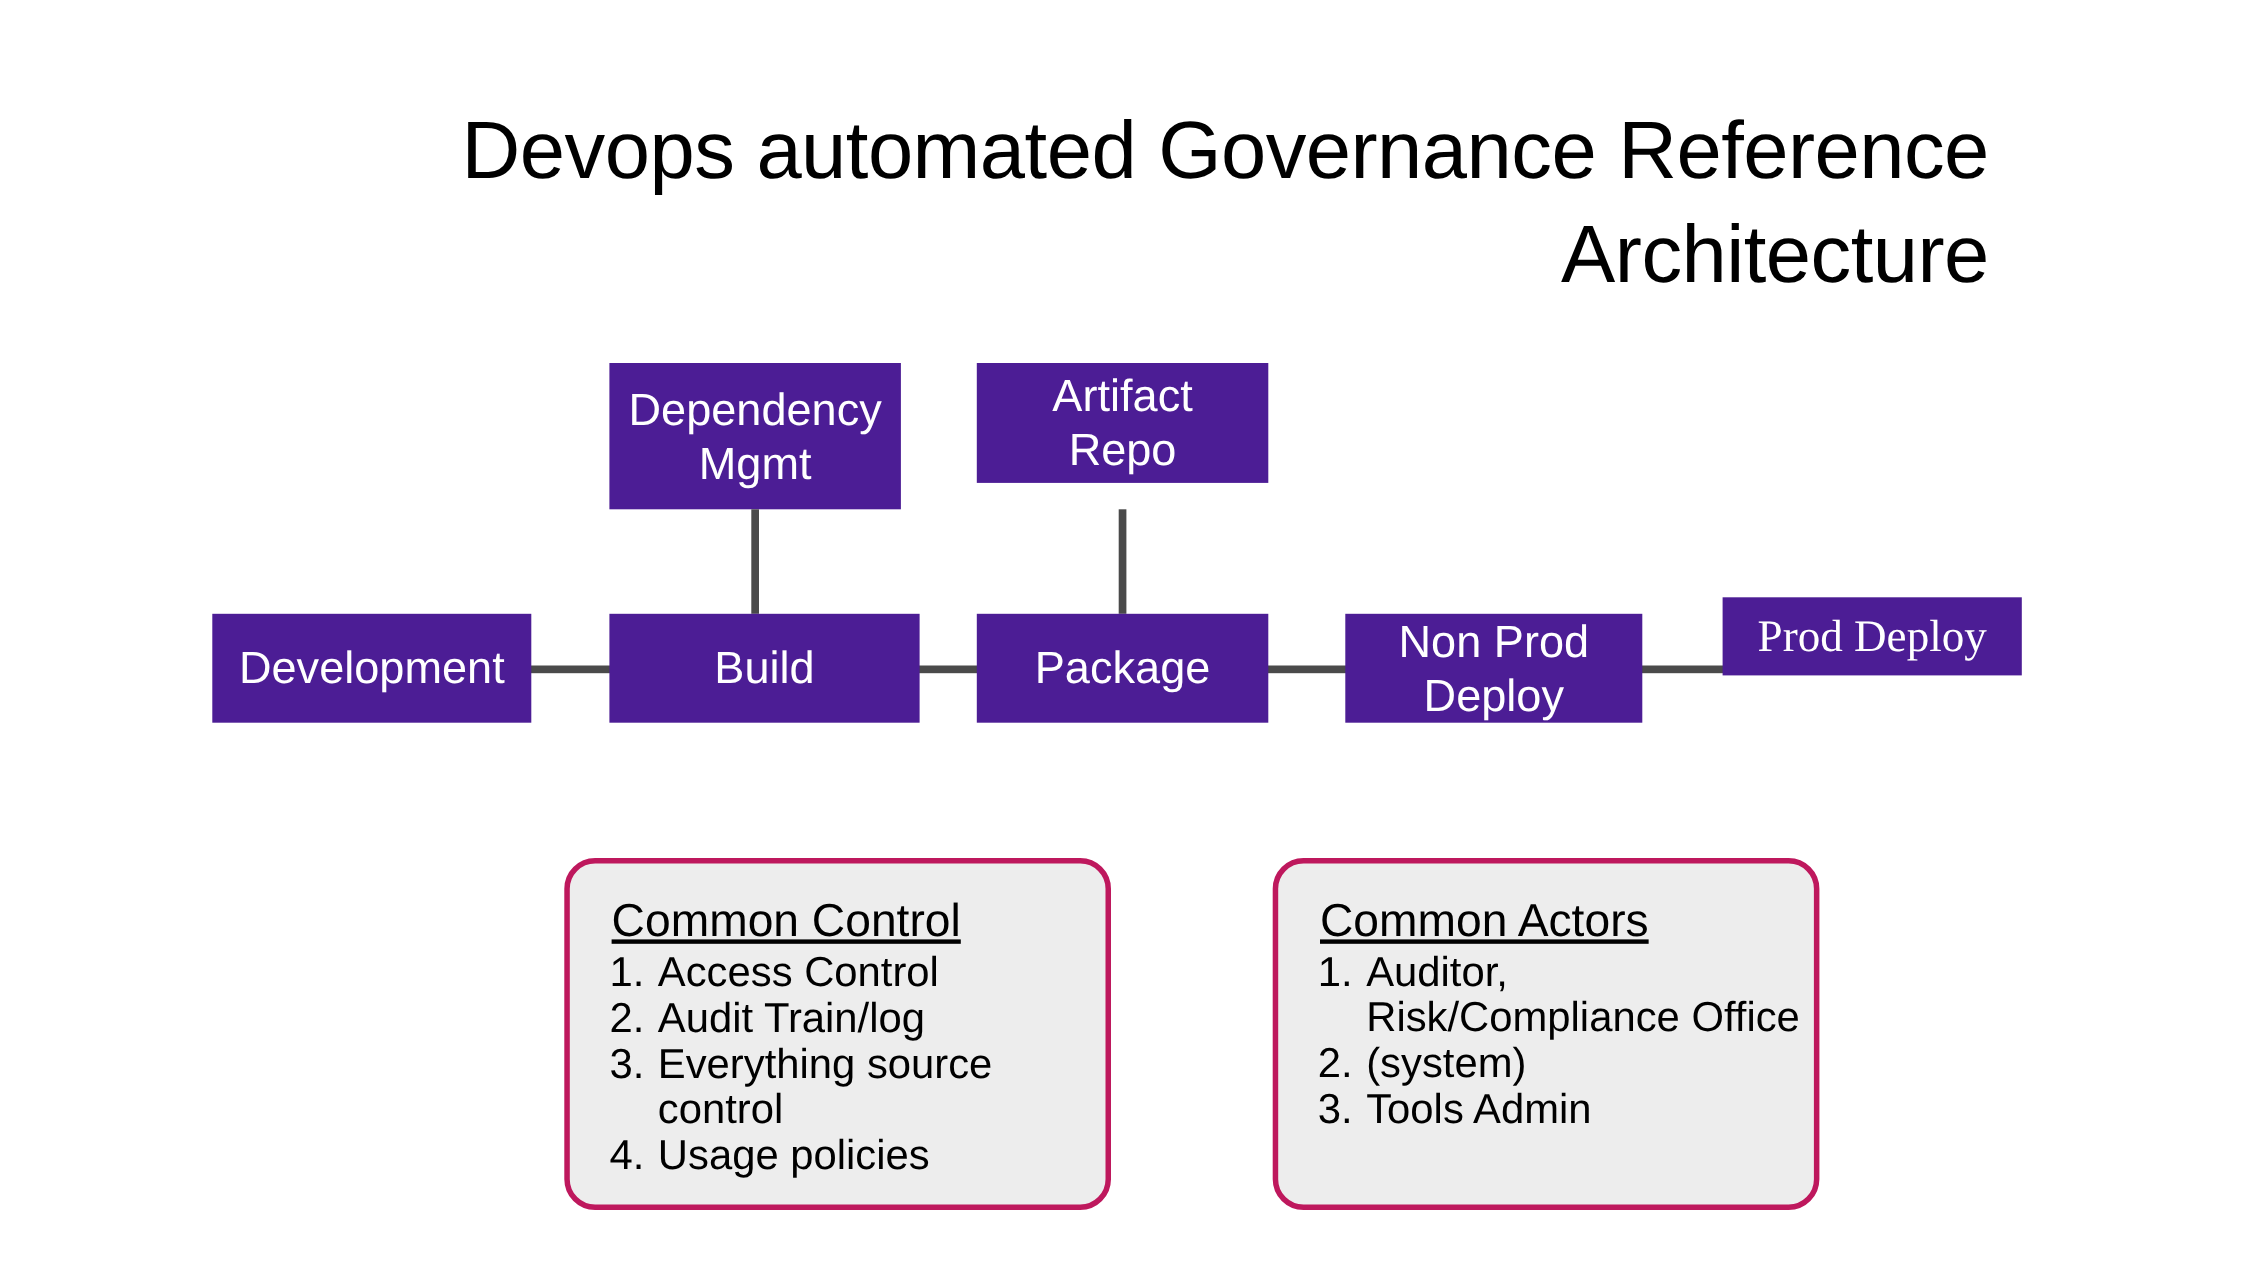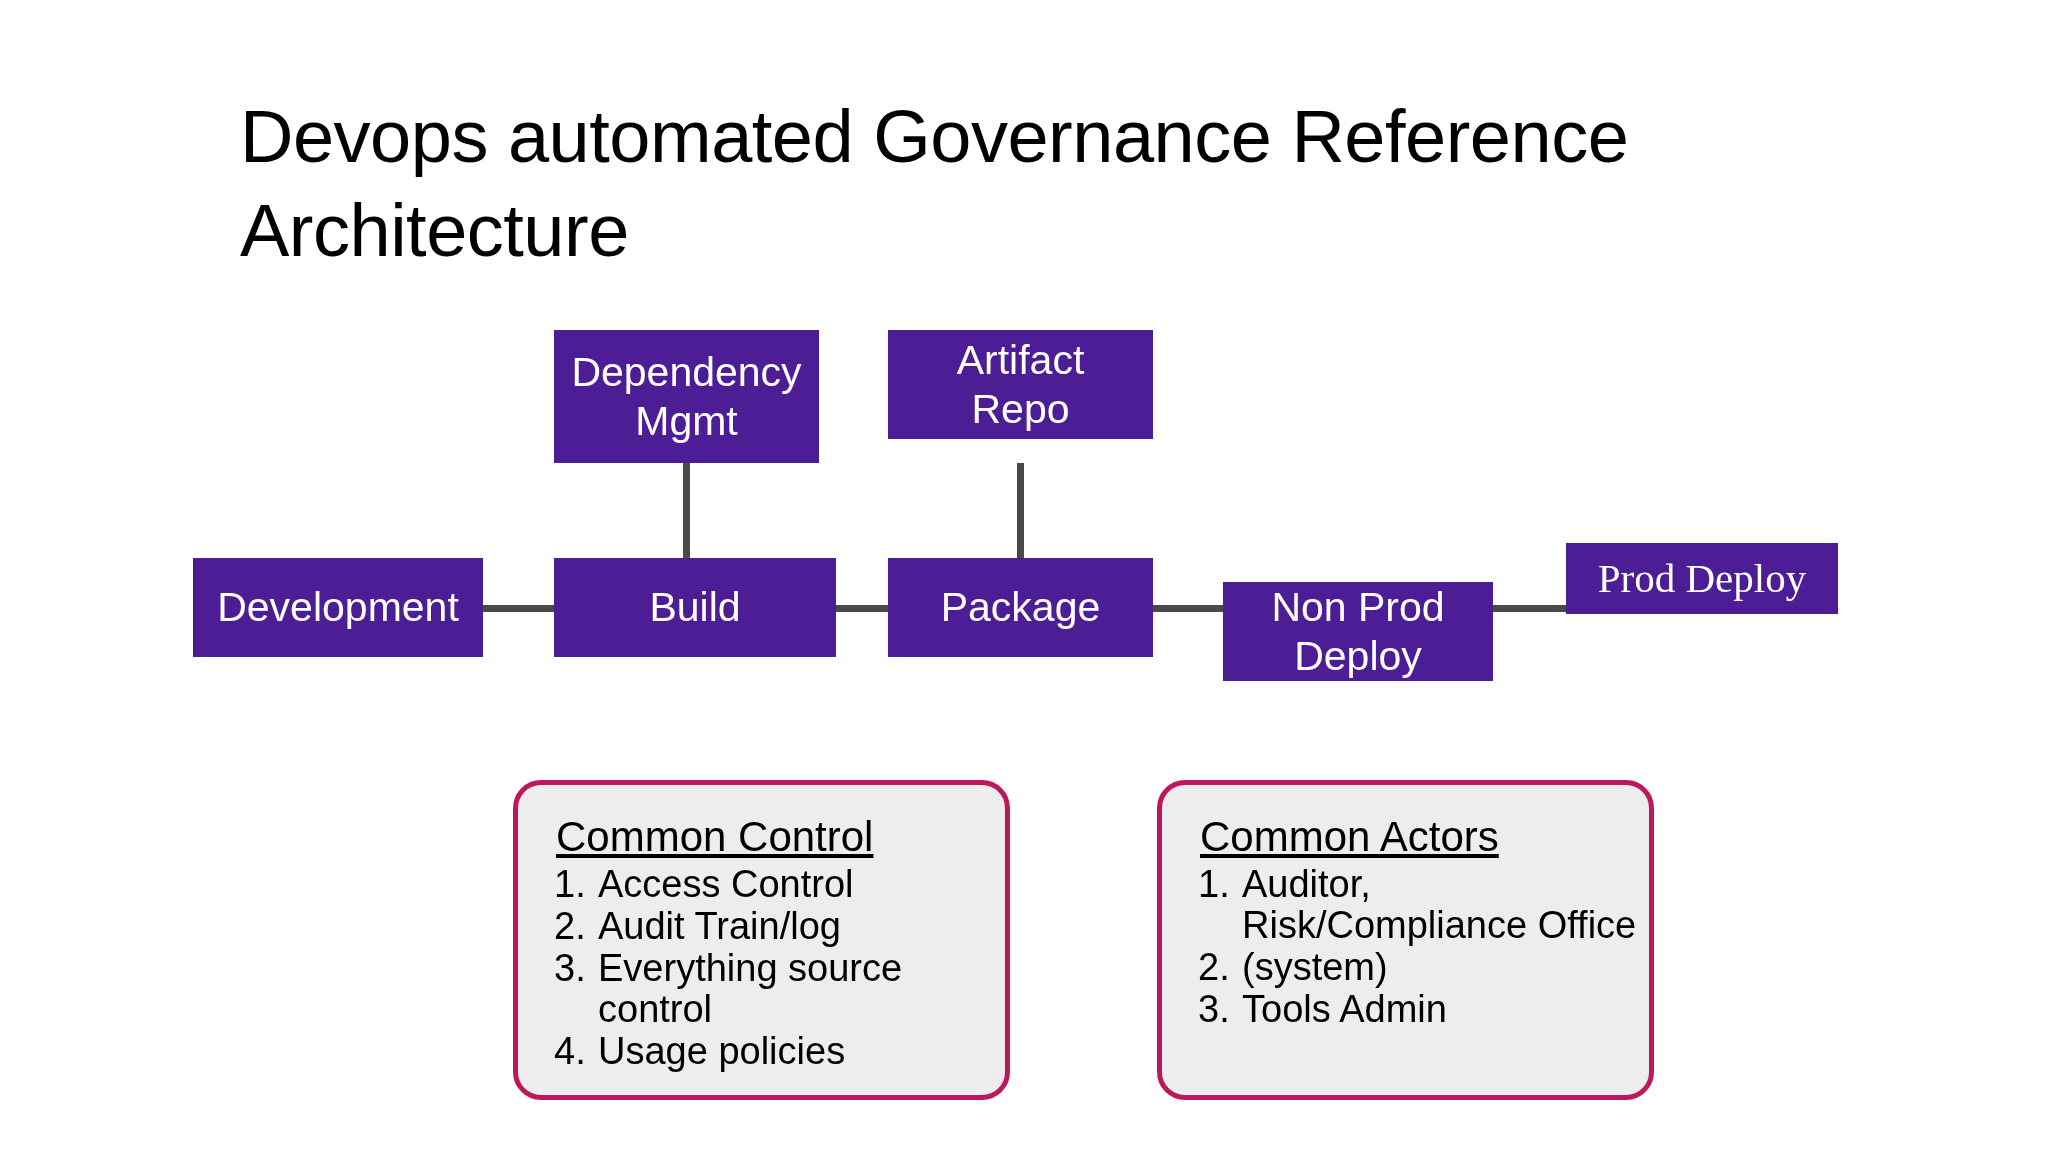"Devops automated Governance Reference" #title { text-align: left -> right }
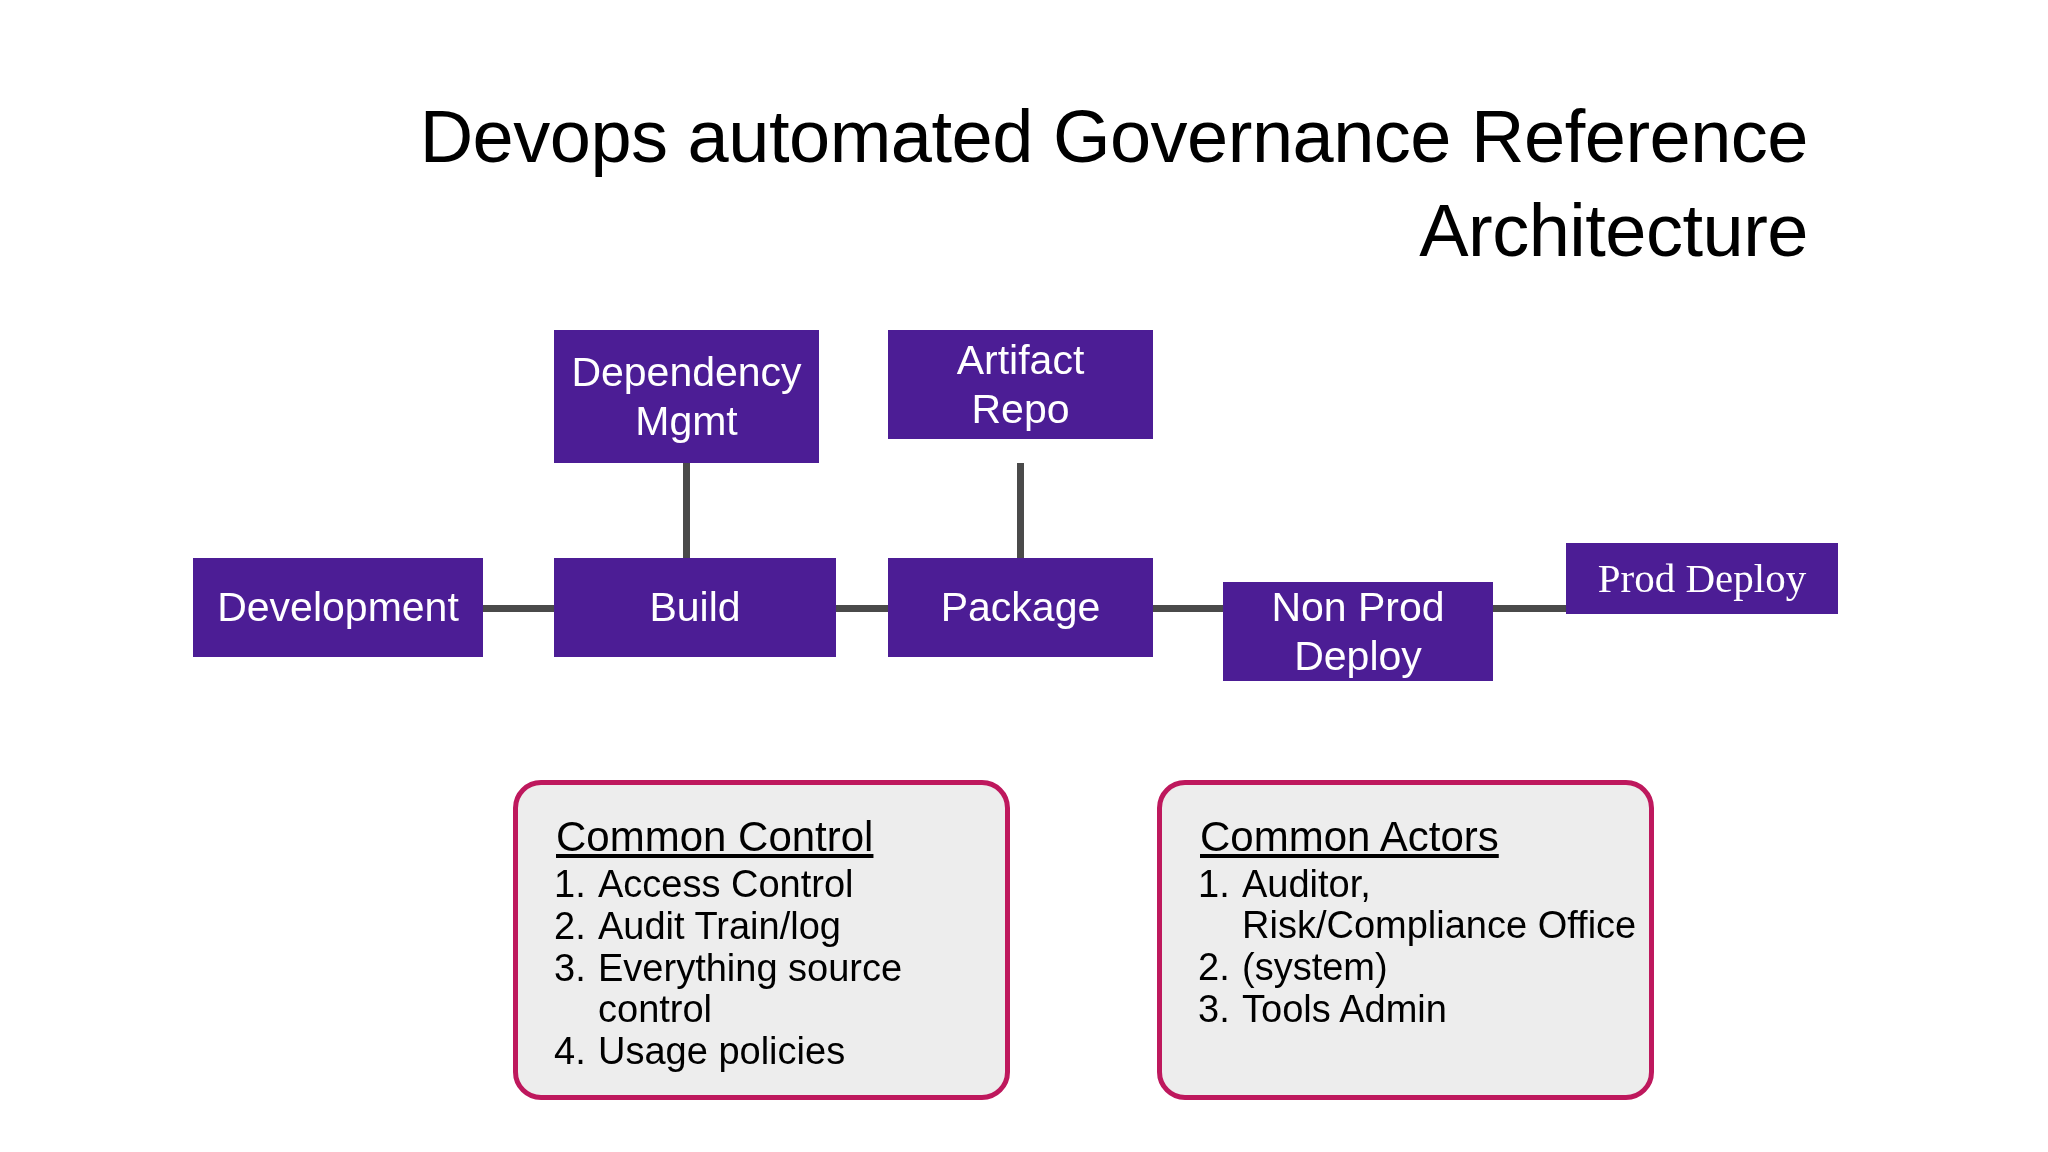"Non Prod" div.pbox { margin-top: 24px -> none }
